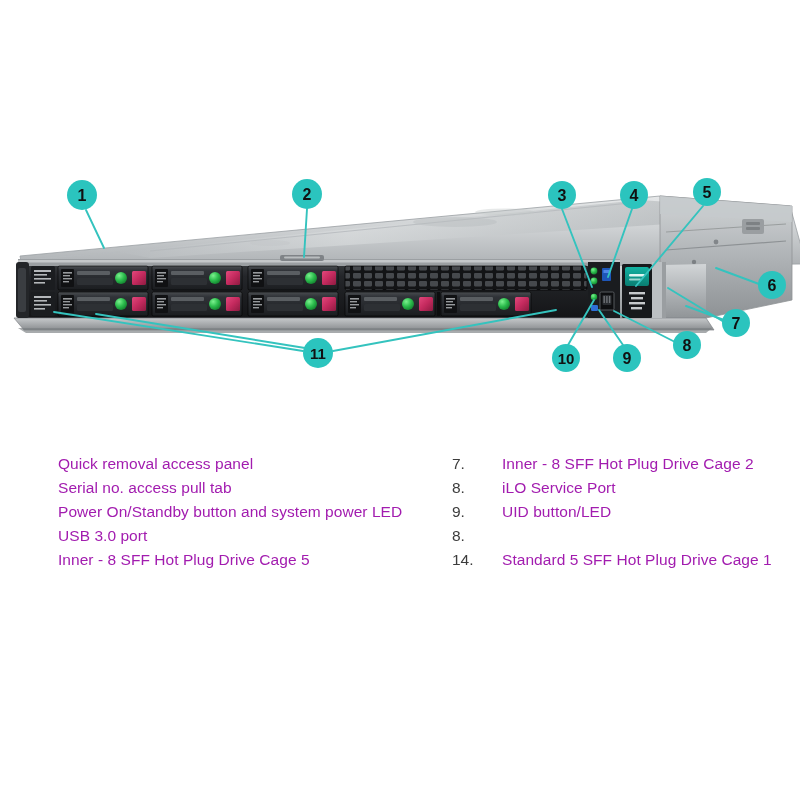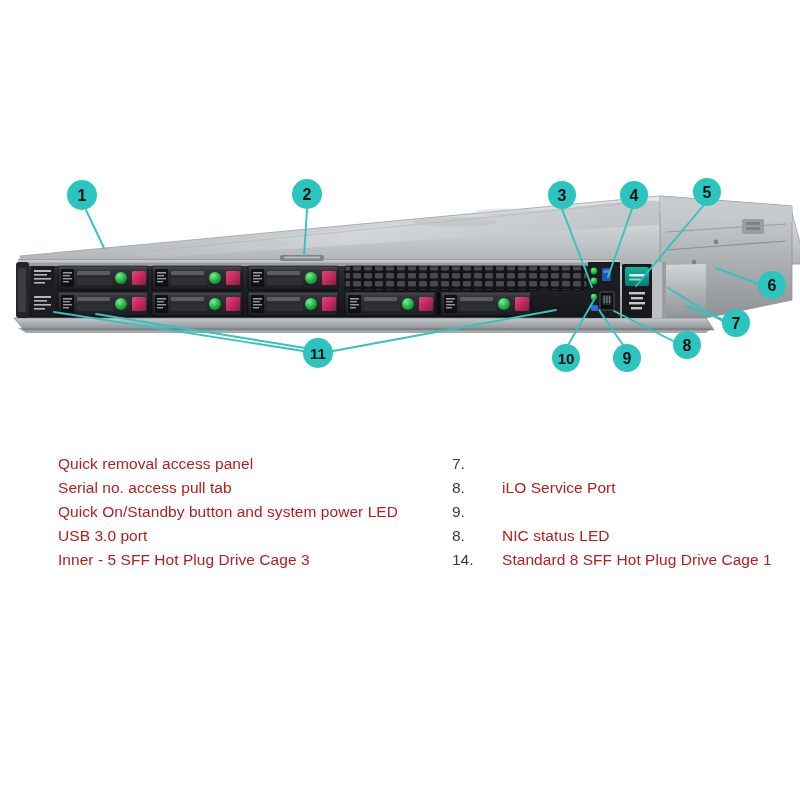"Quick removal access panel" .legend-label { color: #b91c1c -> #a21caf }
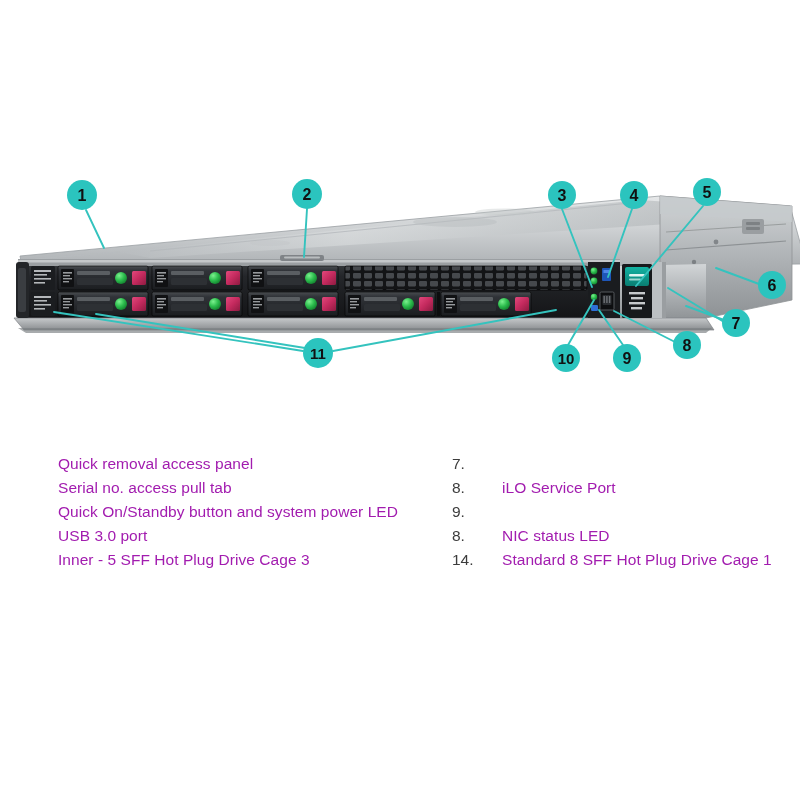"Inner - 8 SFF Hot Plug Drive Cage 2" span.legend-label { html: none -> <span>Inner - 8 SFF Hot Plug Drive Cage 2</span> }
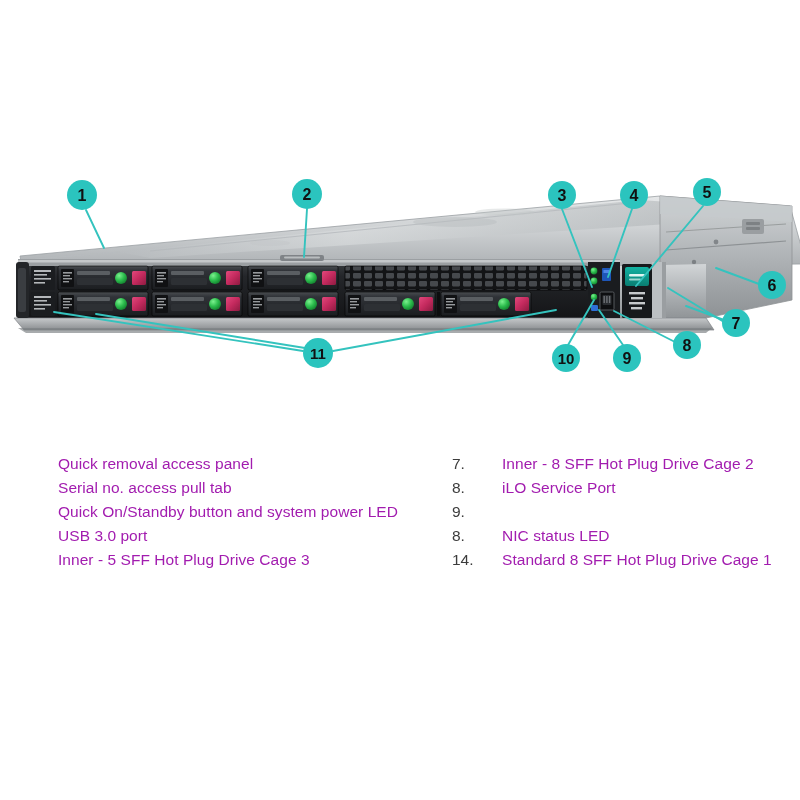"Quick On/Standby button and system" span.legend-label { text: Quick -> Power }
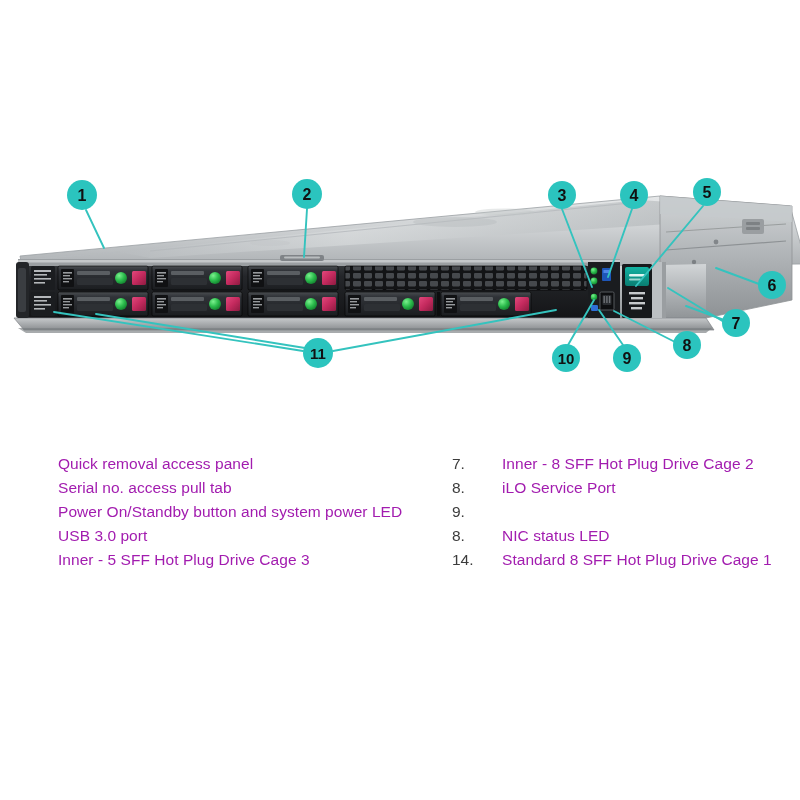"UID button/LED" span.legend-label { html: none -> <span>UID button/LED</span> }
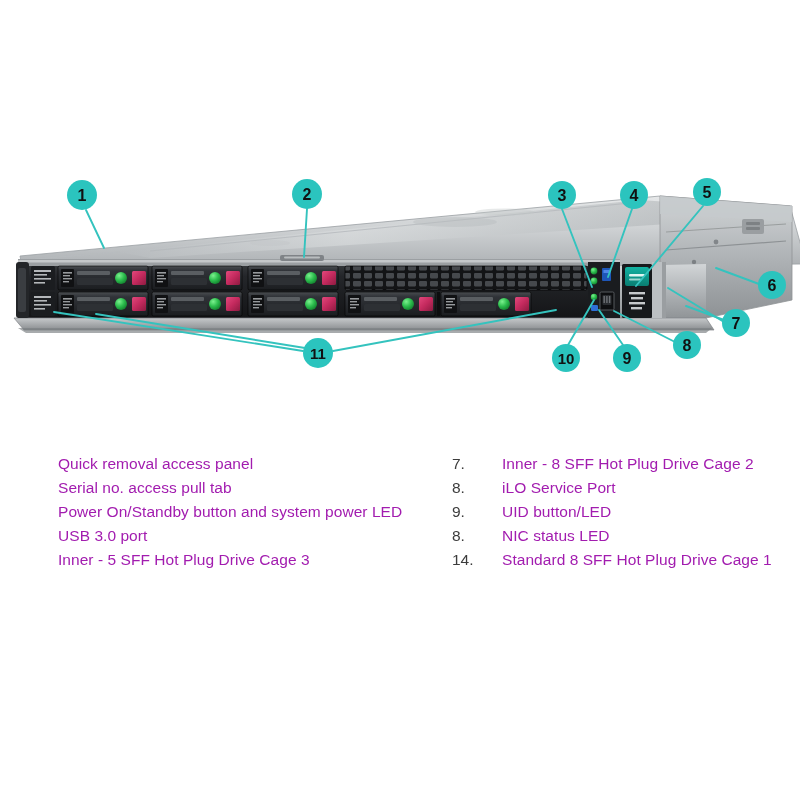"NIC status LED" span.legend-label { html: <span>NIC status LED</span> -> none }
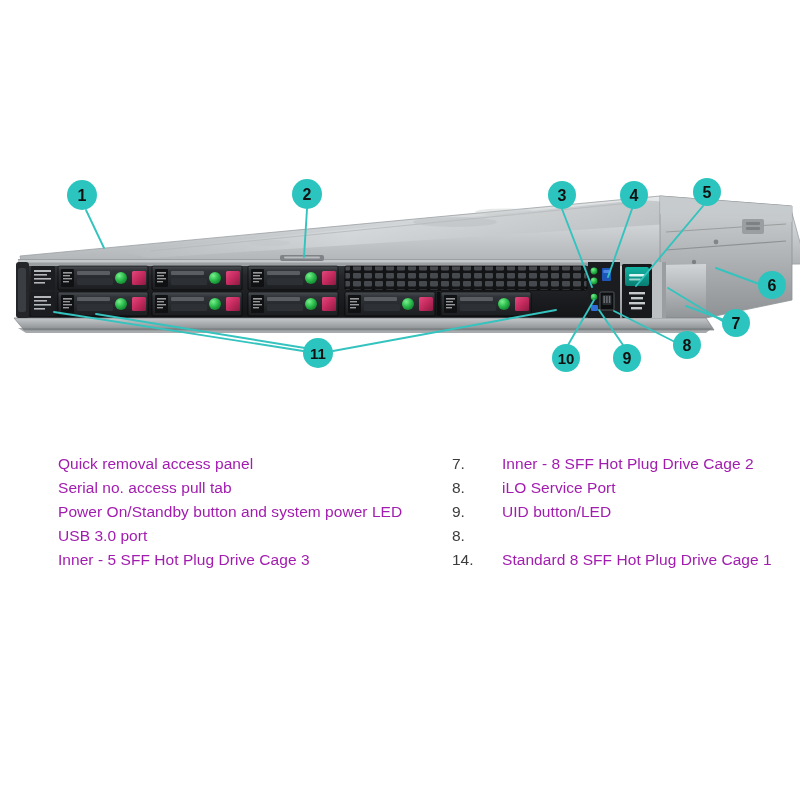"Inner - 5 SFF Hot" span.legend-label { text: 5 SFF Hot Plug  Drive Cage 3 -> 8 SFF Hot Plug  Drive Cage 5 }
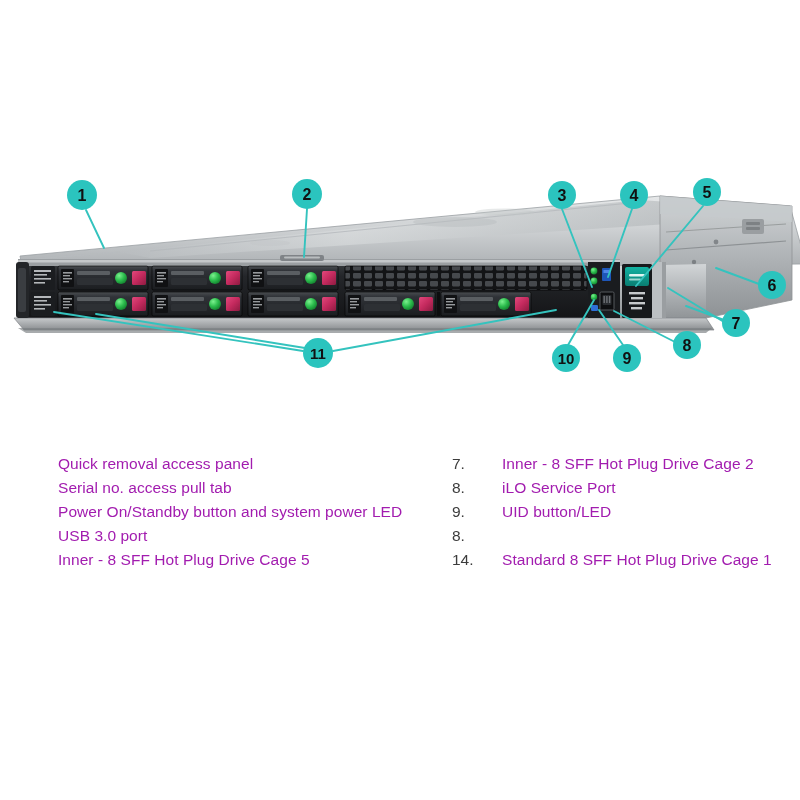"Standard 8 SFF Hot Plug" span.legend-label { text: 8 -> 5 }
